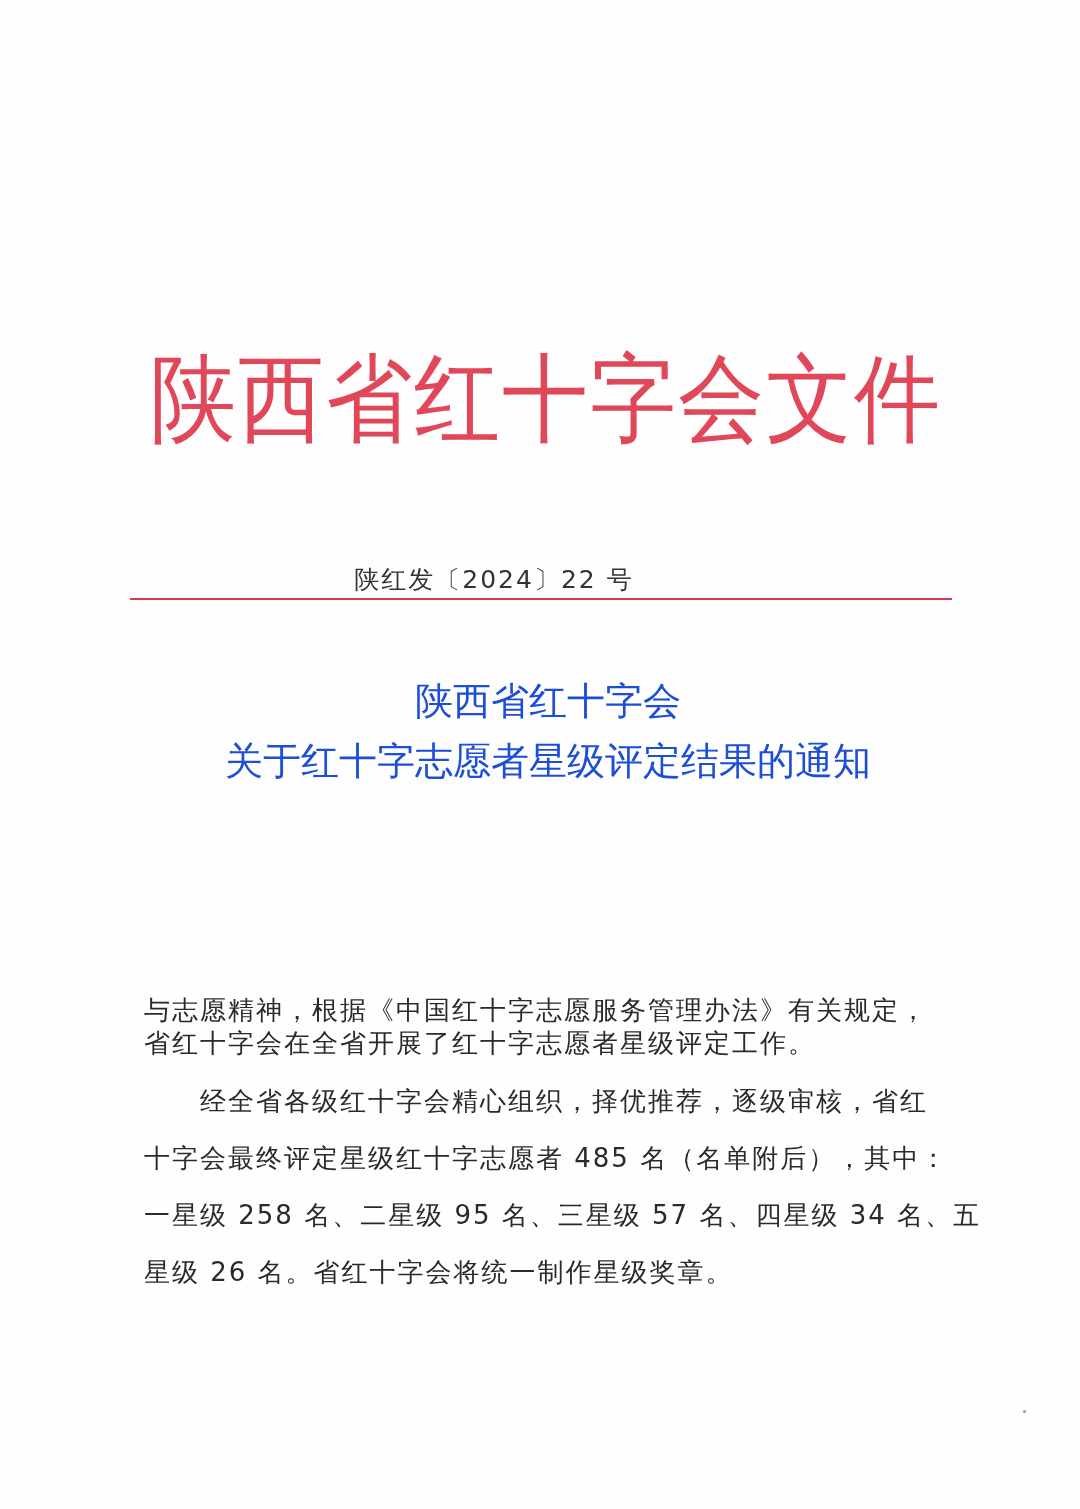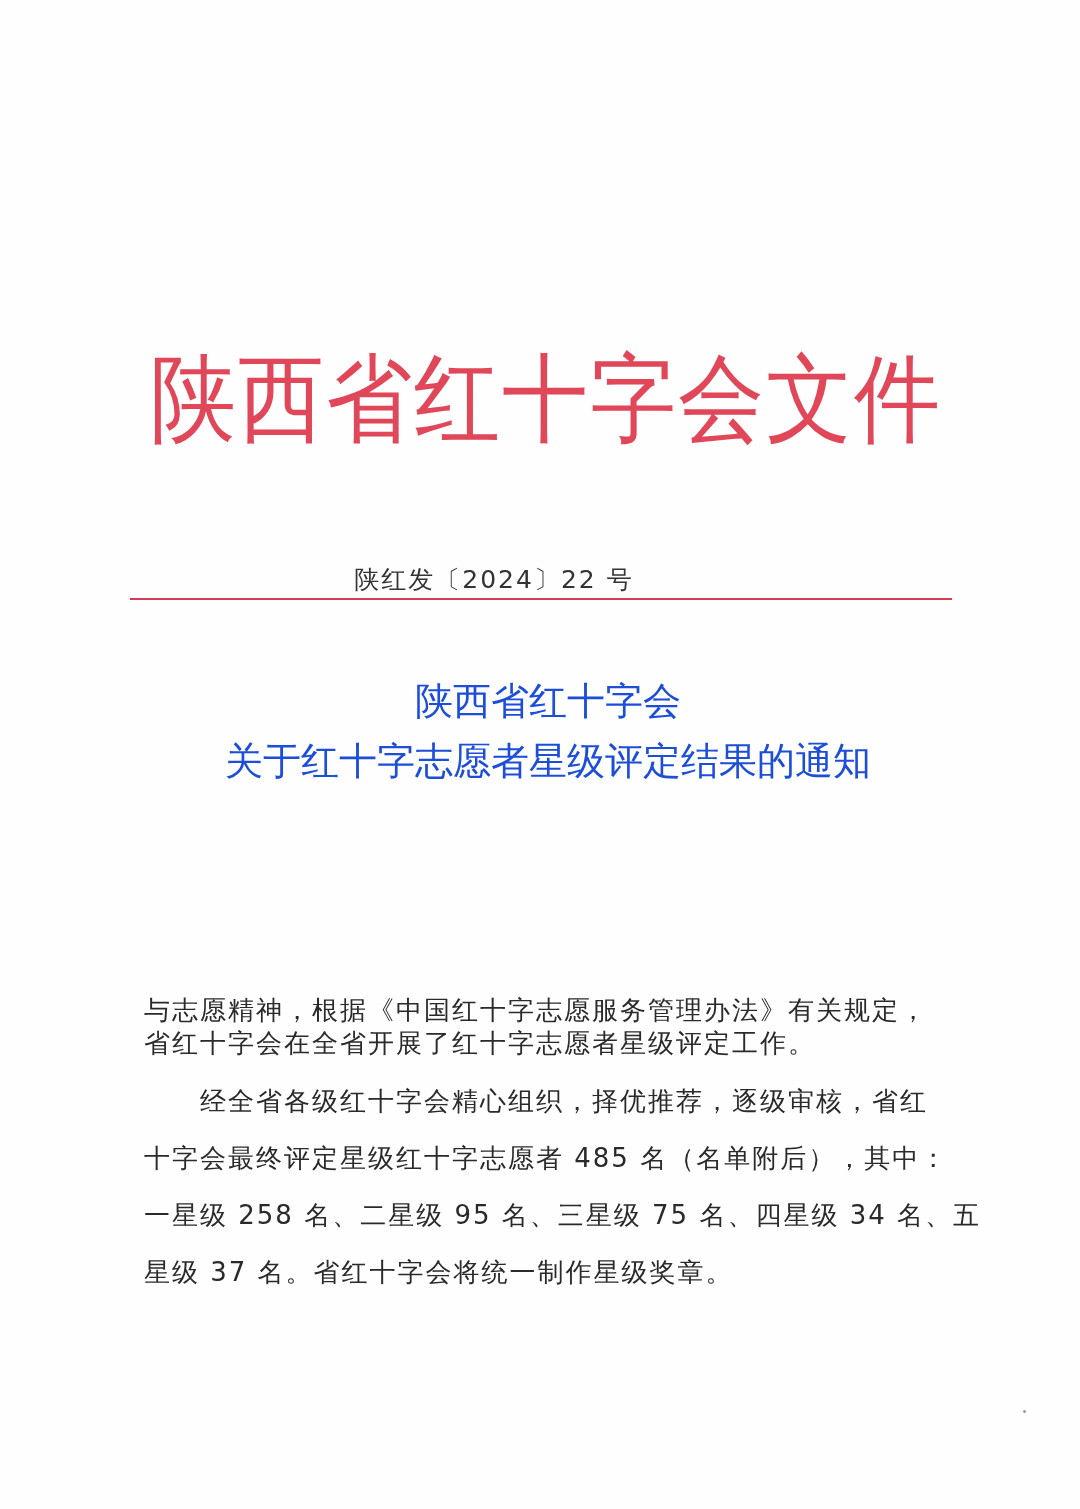"一星级 258 名、二星级 95 名、三星级" div.body-text { text: 75 -> 57 }
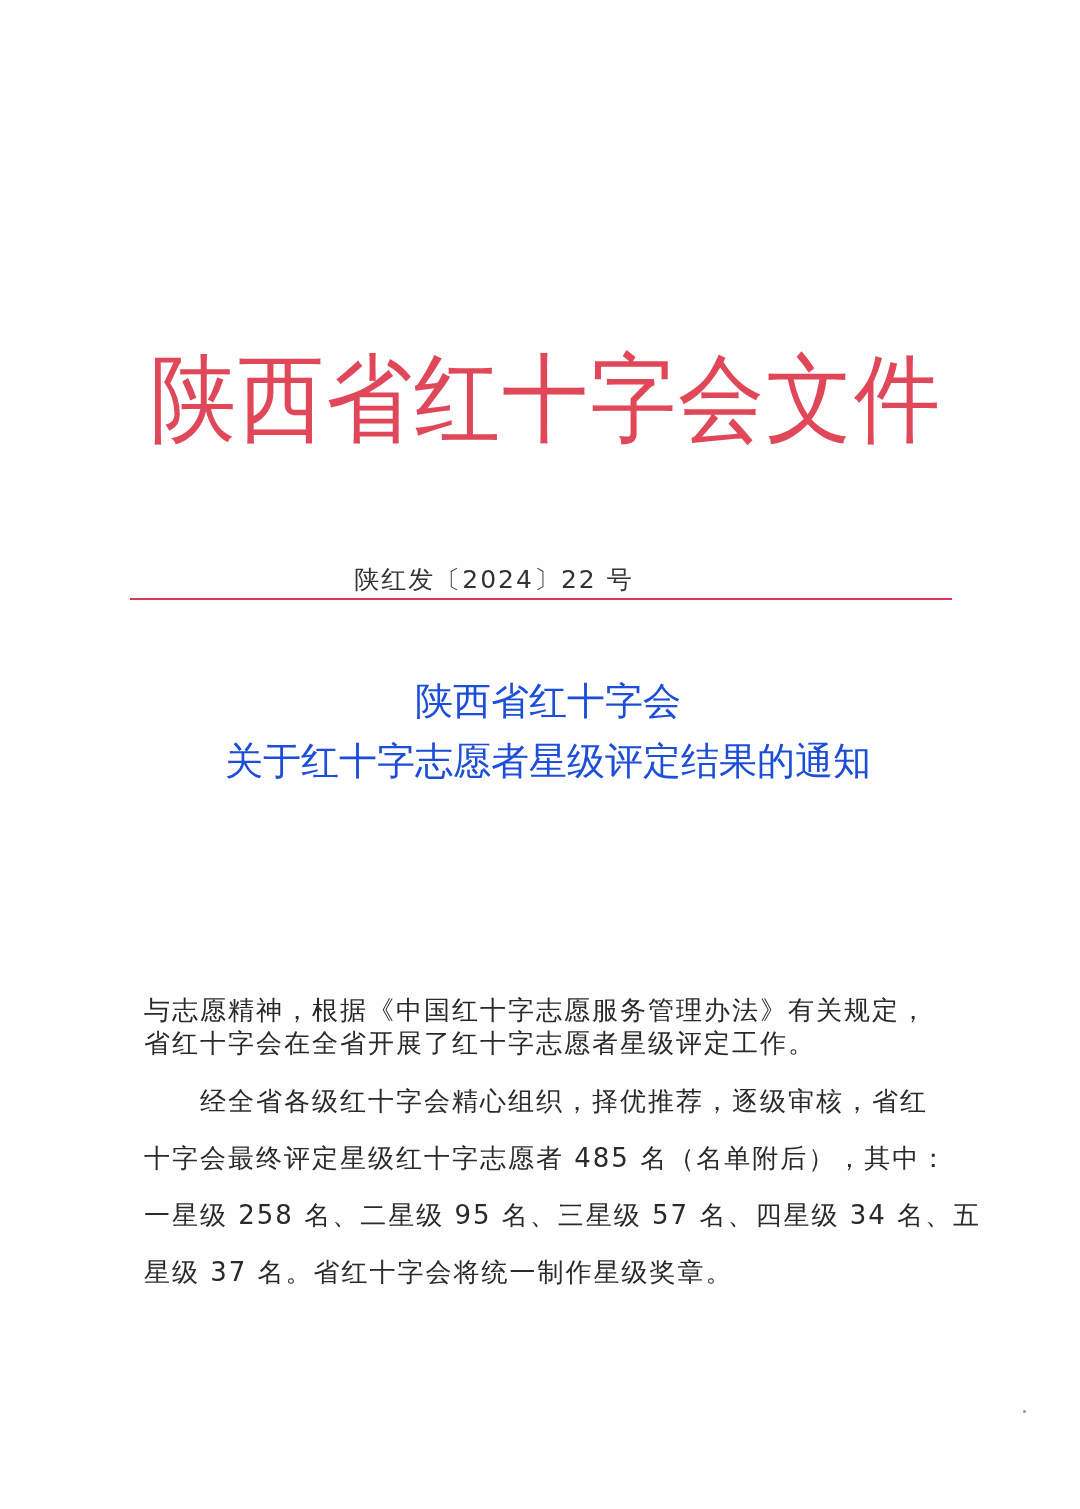"星级 37 名。省红十字会将统一制作星级奖章。" div.body-text { text: 37 -> 26 }
